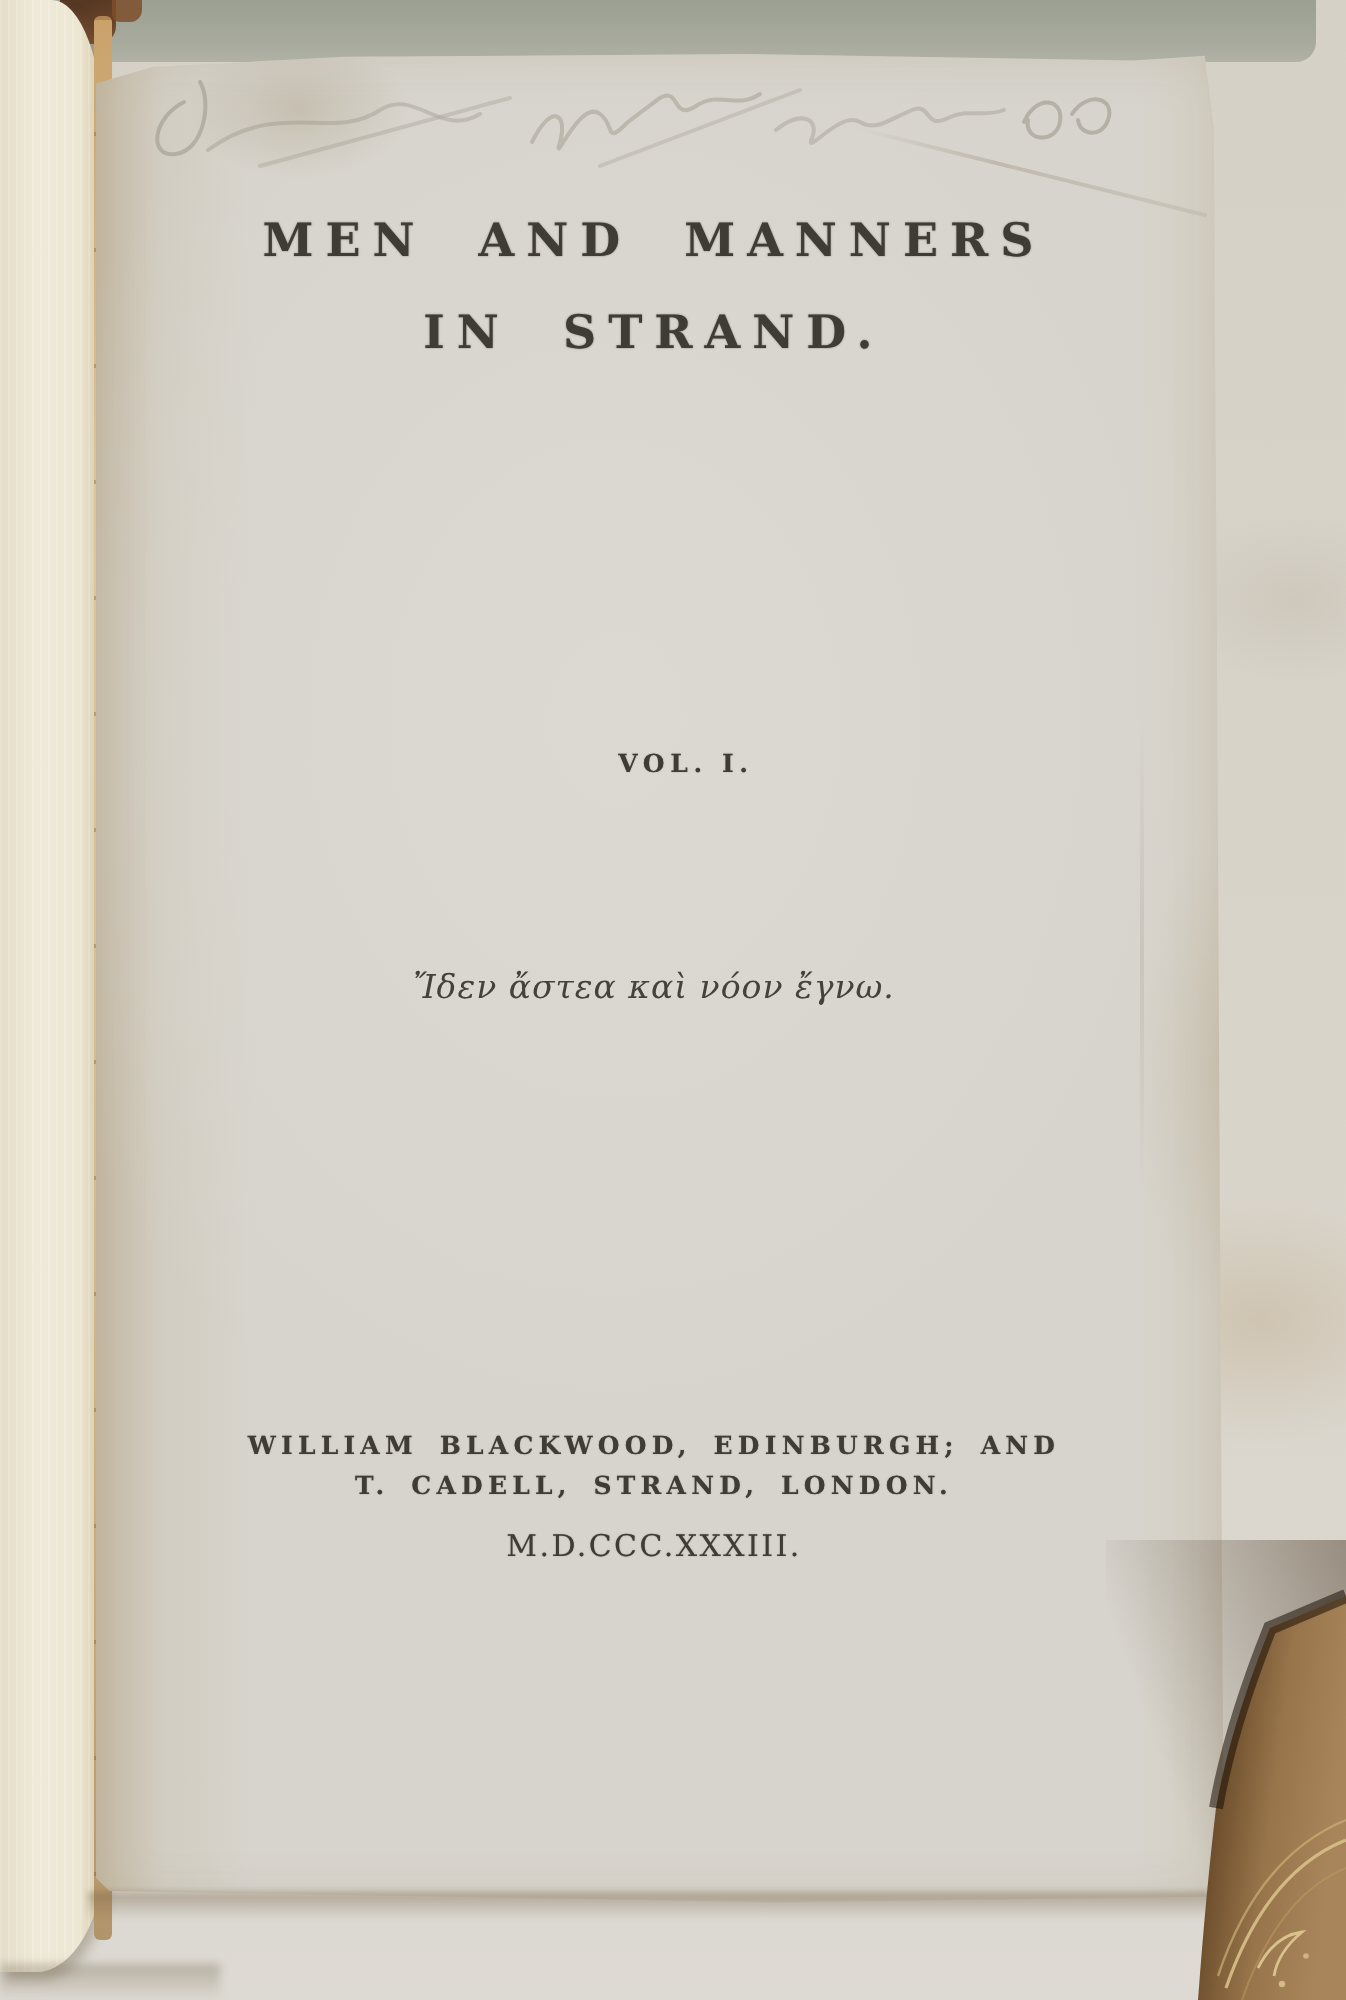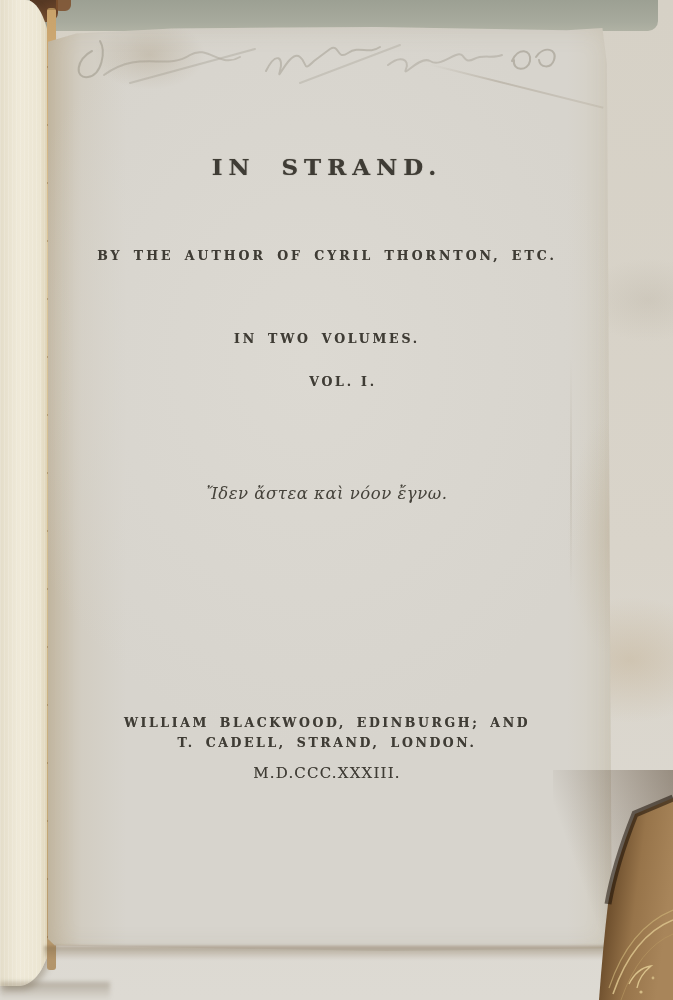"MEN AND MANNERS" div.print { html: none -> <div>MEN AND MANNERS</div> }
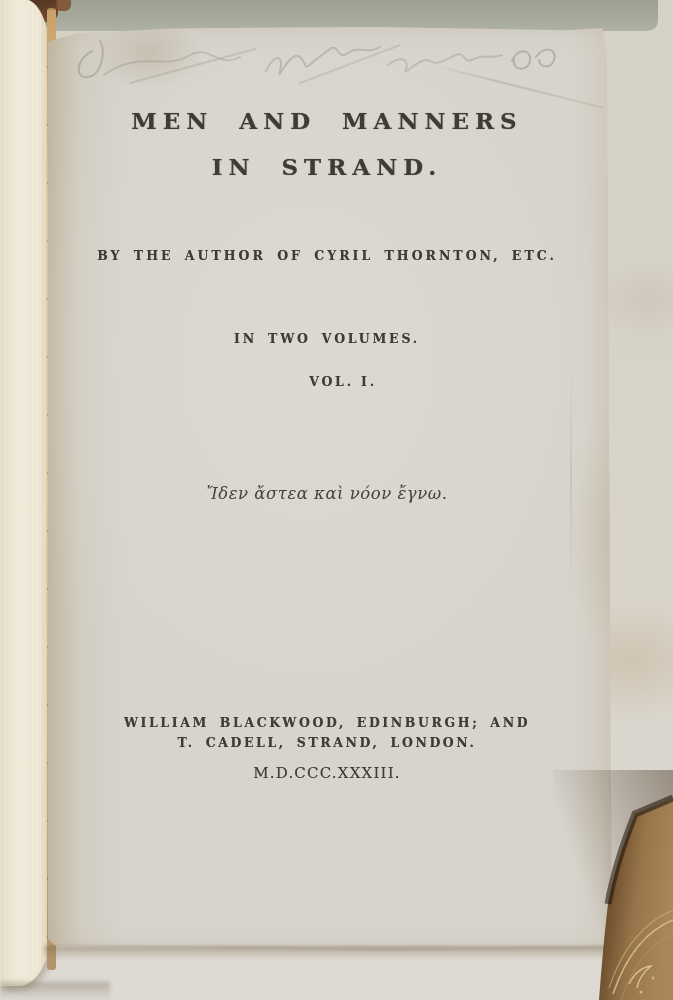"BY THE AUTHOR OF CYRIL" div.print { html: <div>BY THE AUTHOR OF CYRIL THORNTON, ETC.</div> -> none }
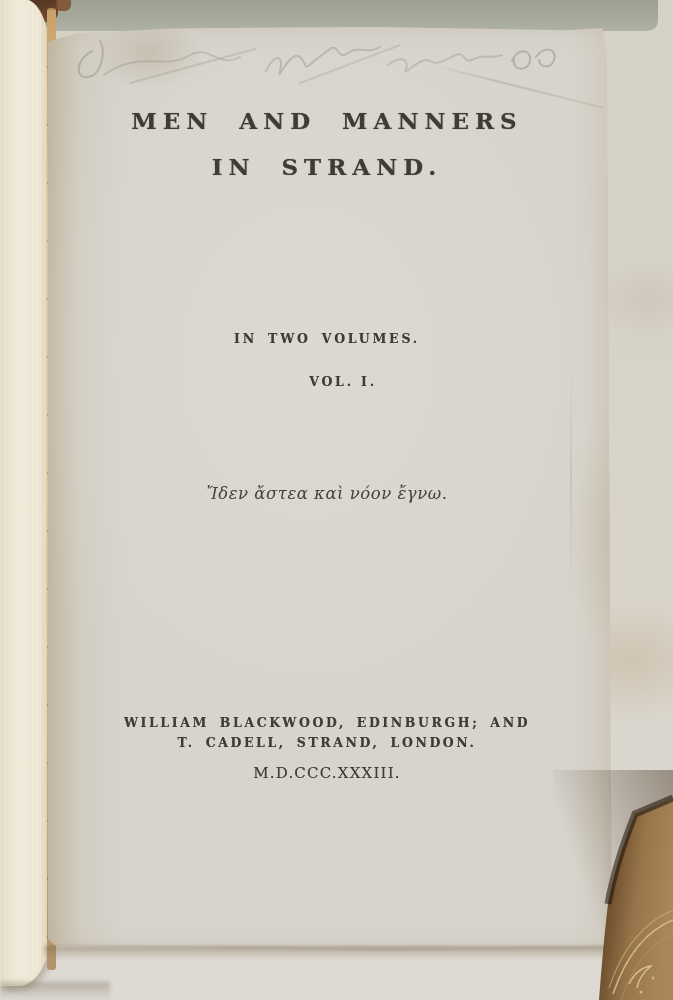"IN TWO VOLUMES." div.print { html: <div>IN TWO VOLUMES.</div> -> none }
